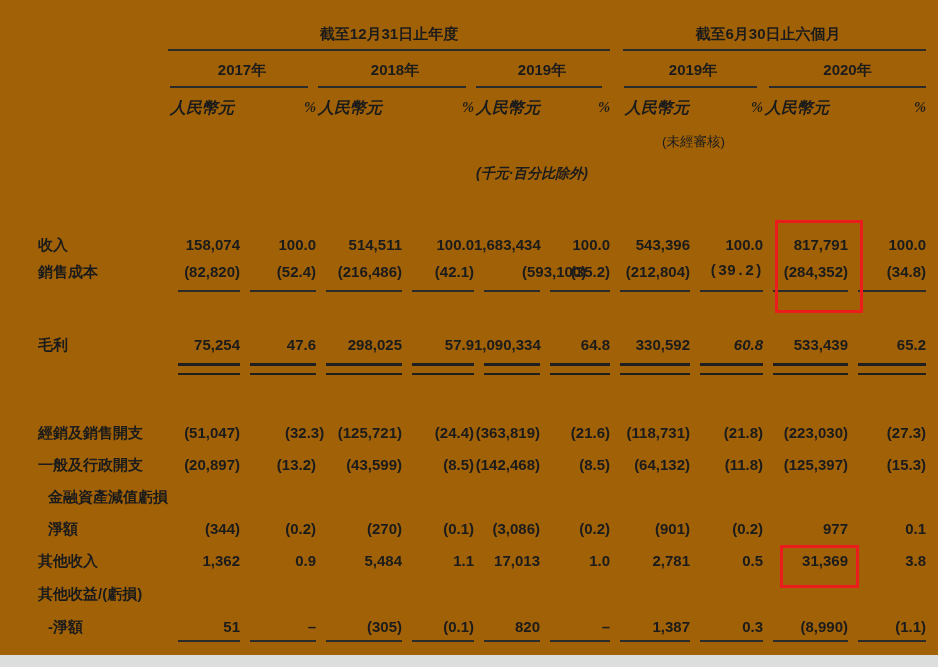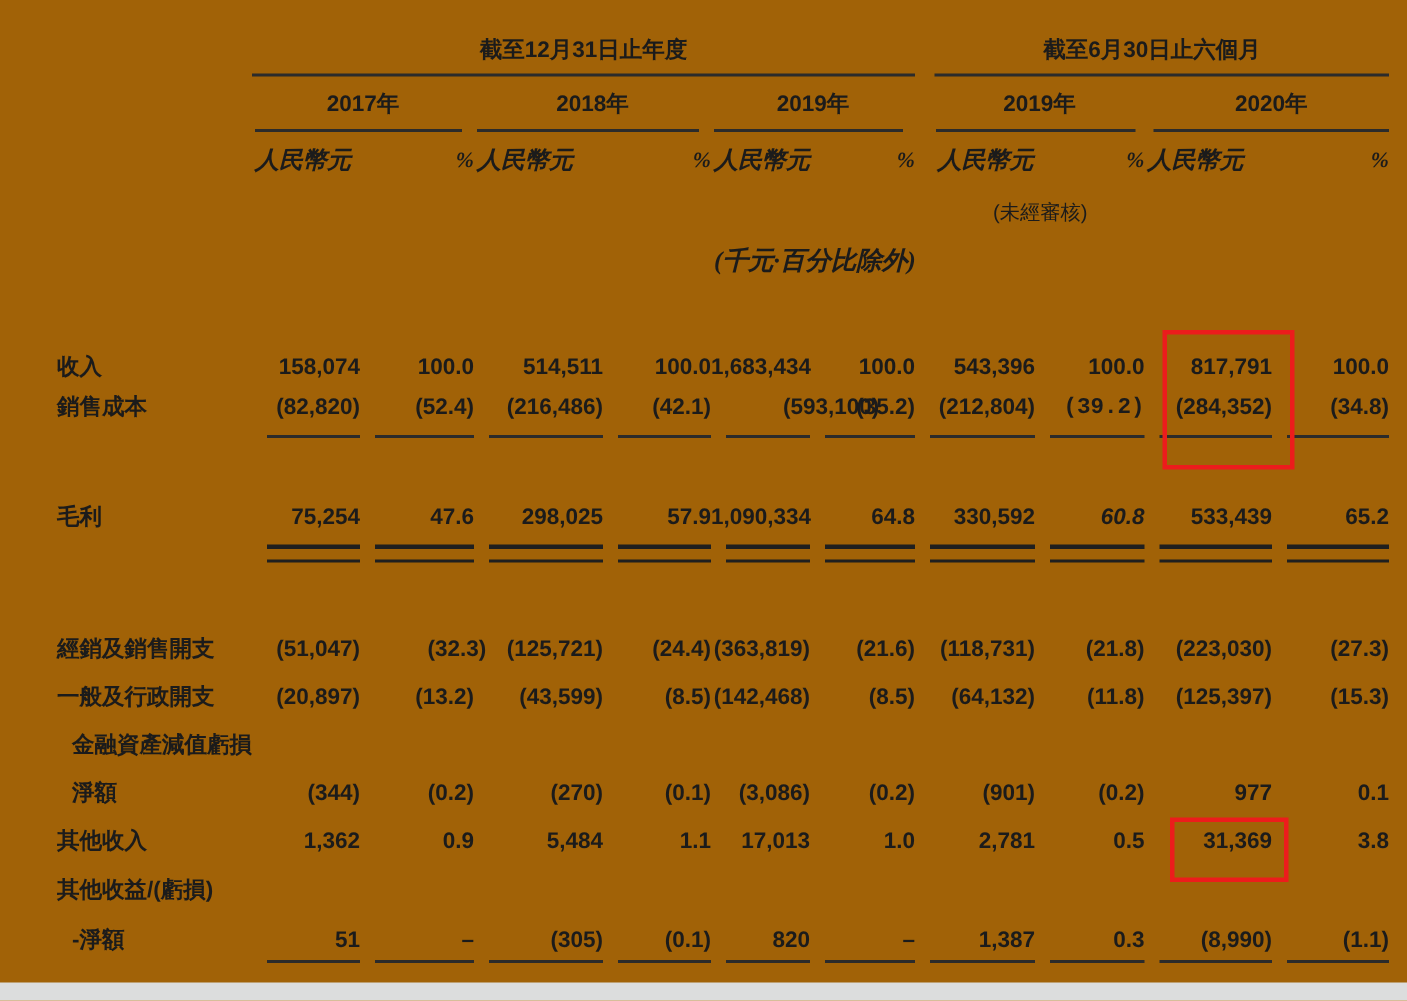"(千元·百分比除外)" .units { font-family: Liberation Serif, serif -> Liberation Sans, sans-serif; font-size: 17px -> 14px }
